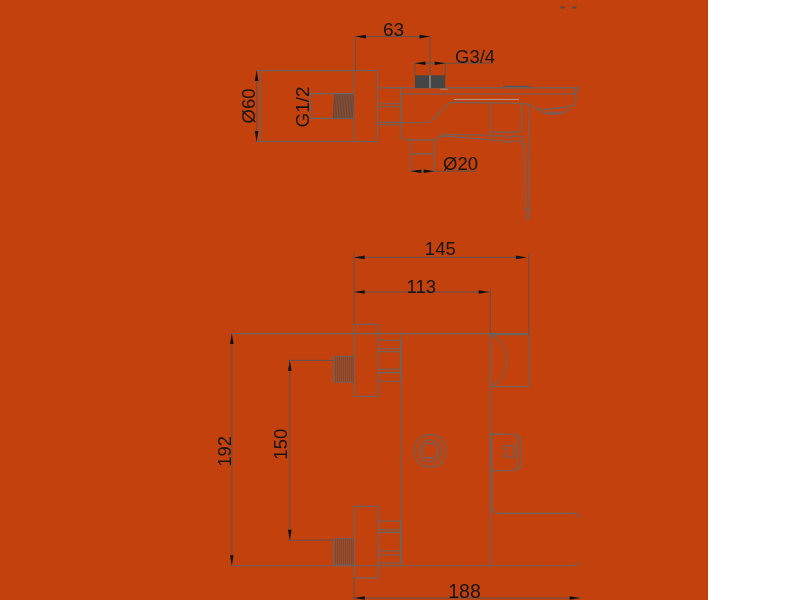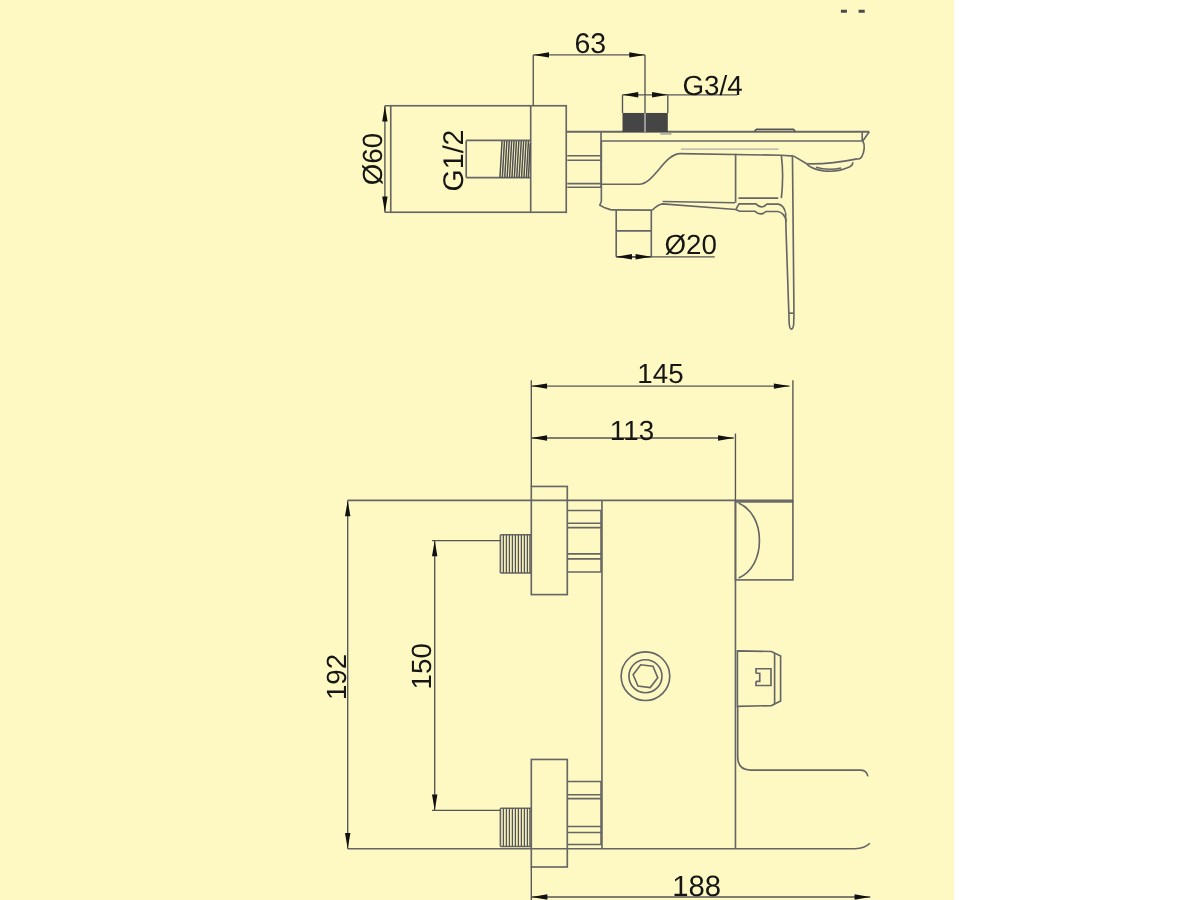"63" .page { background: #fef9c3 -> #c2410c; width: 636px -> 708px }
